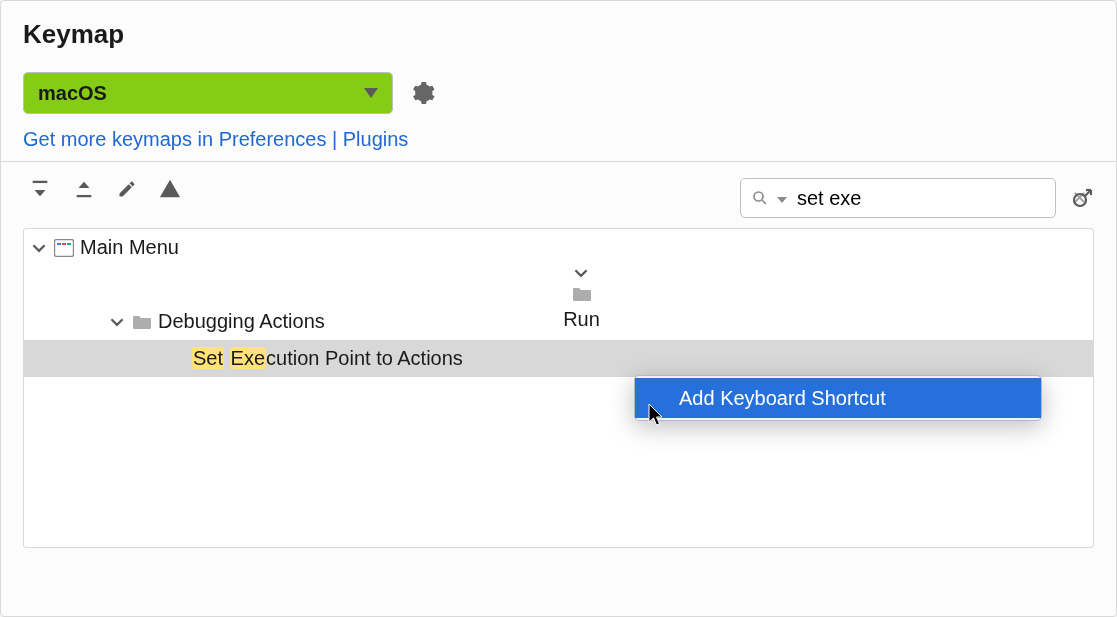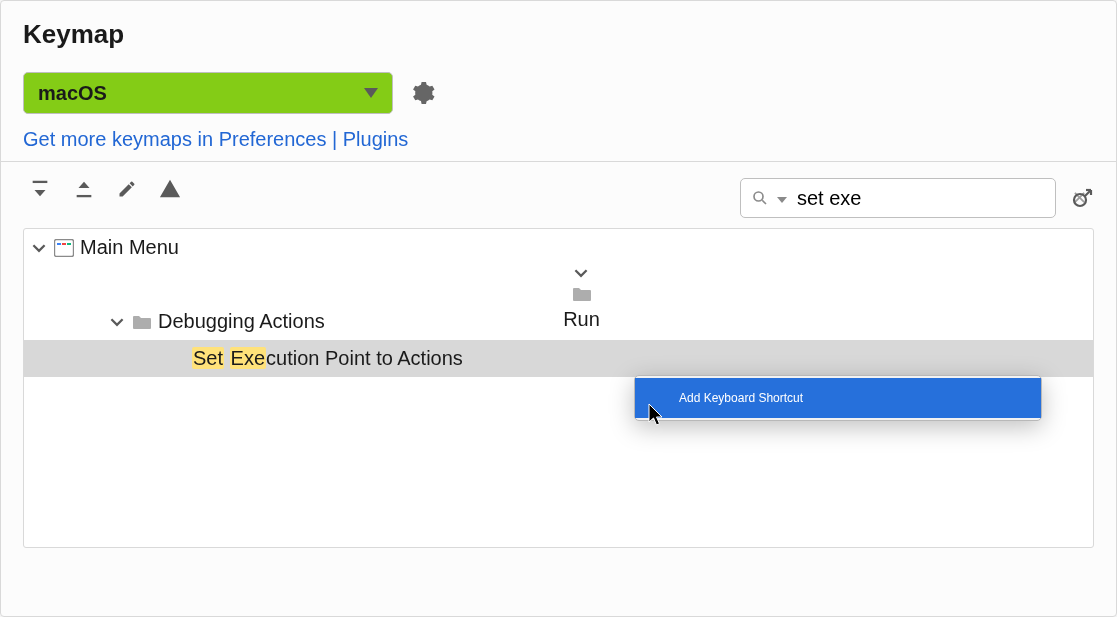"Add Keyboard Shortcut" .ctx-item { font-size: 12px -> 20px }
